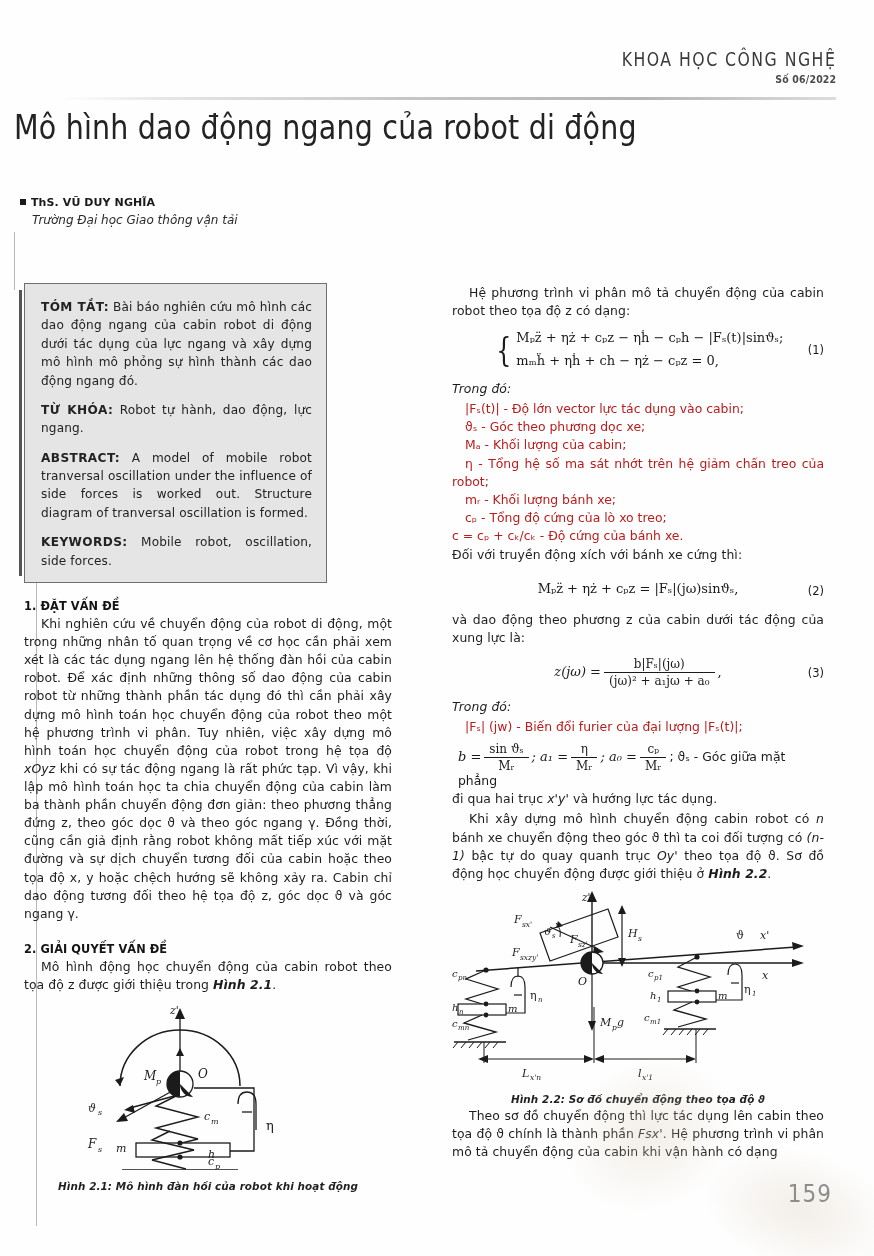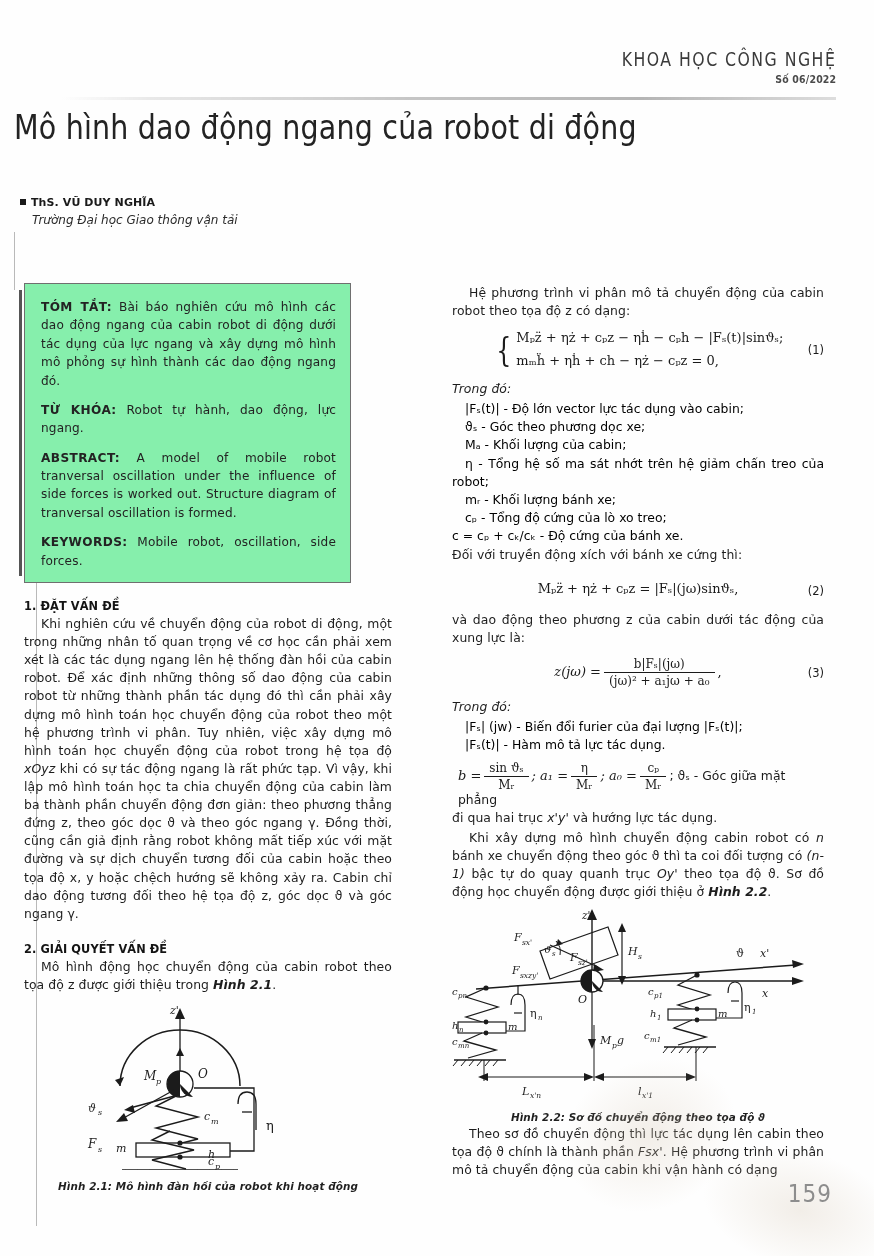"TÓM TẮT: Bài báo nghiên" .abstract-box { background: #86efac -> #e5e5e5; width: 327px -> 303px }
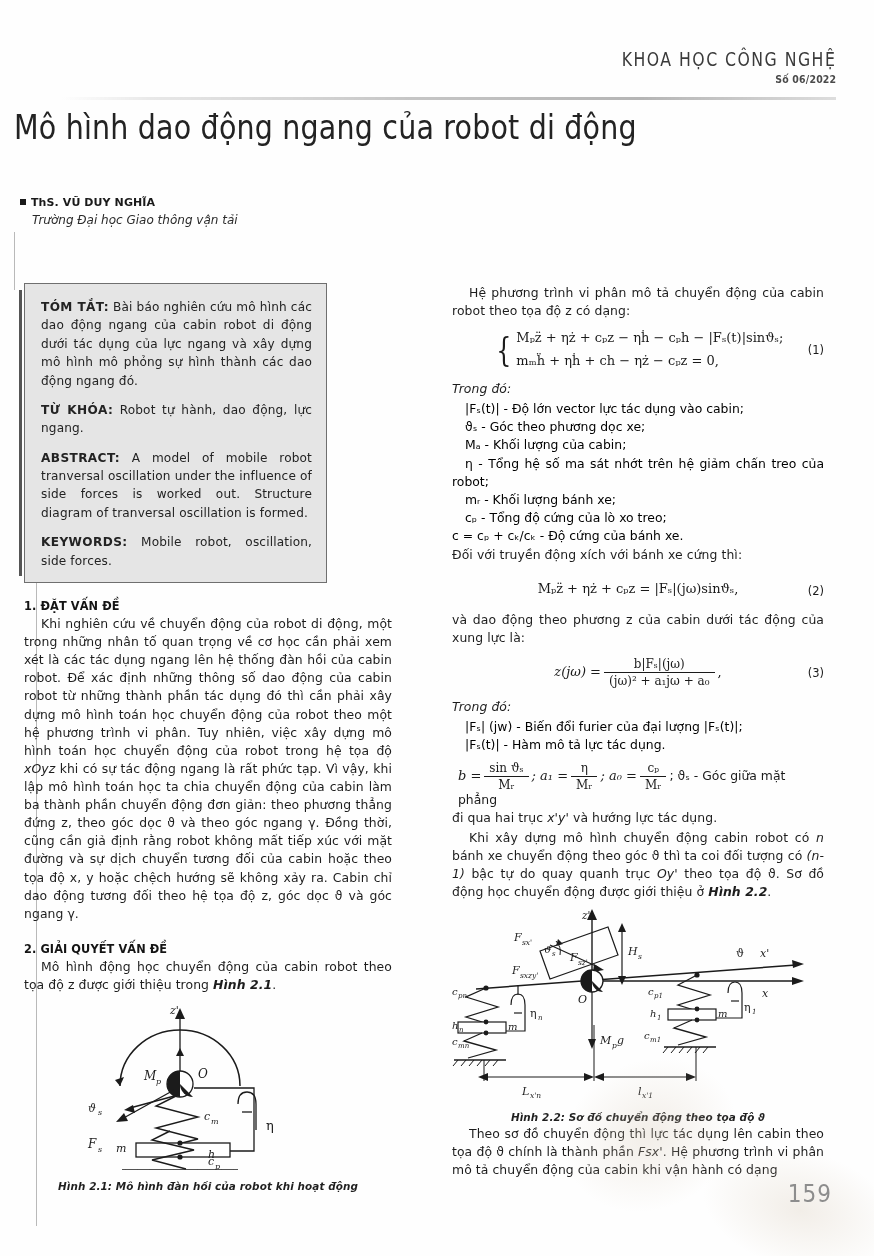"|Fₛ(t)| - Độ lớn vector" .deflist p { color: #000000 -> #b91c1c }
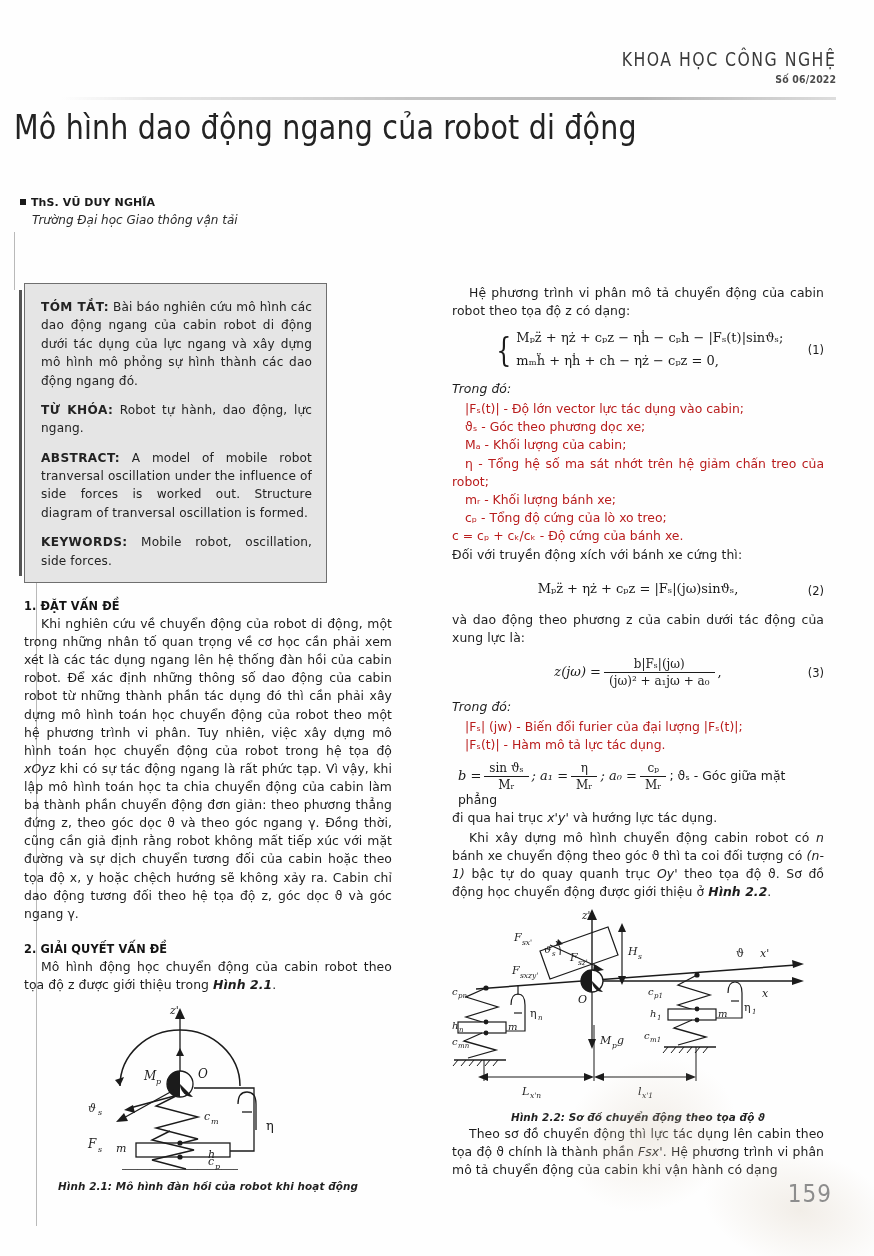"|Fₛ(t)| - Hàm mô tả" p { html: <p>|Fₛ(t)| - Hàm mô tả lực tác dụng.</p> -> none }
